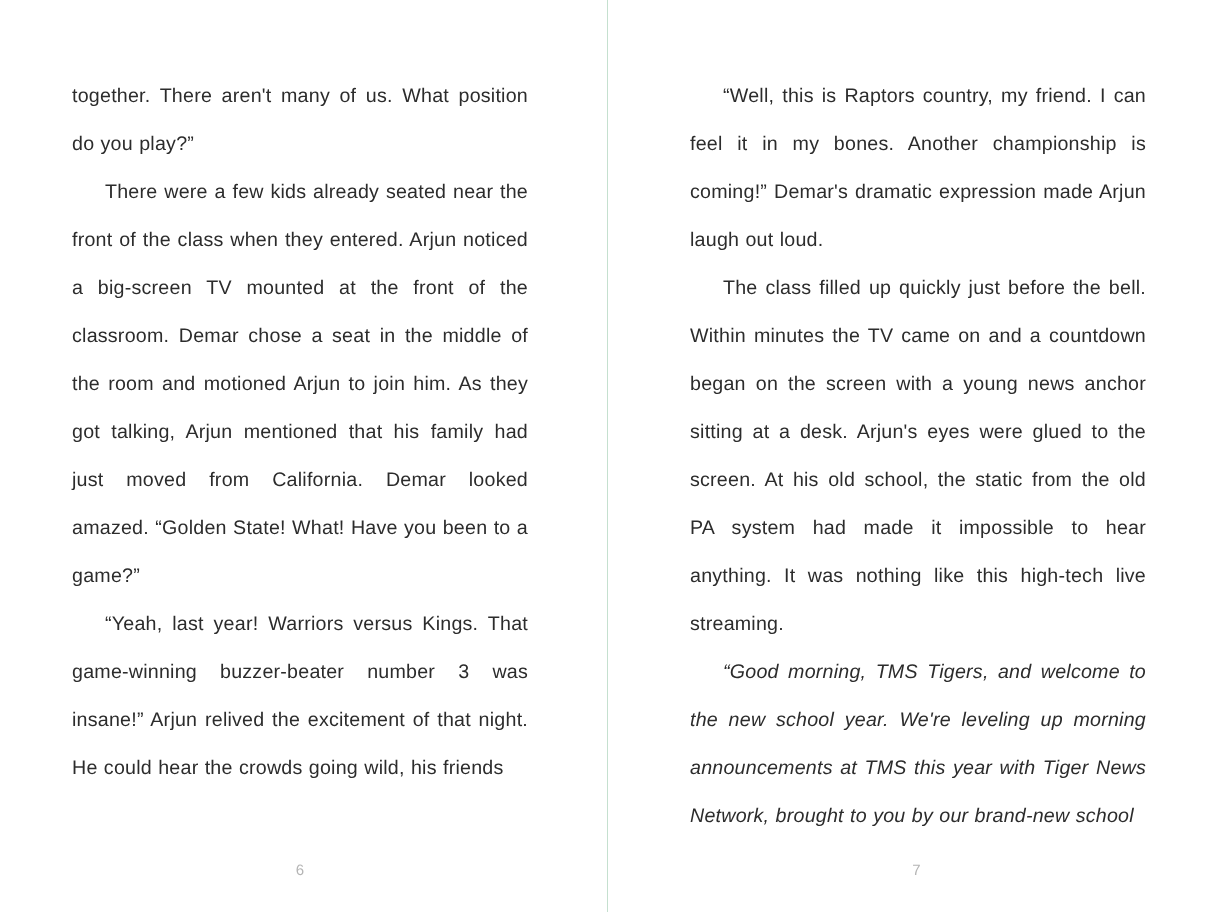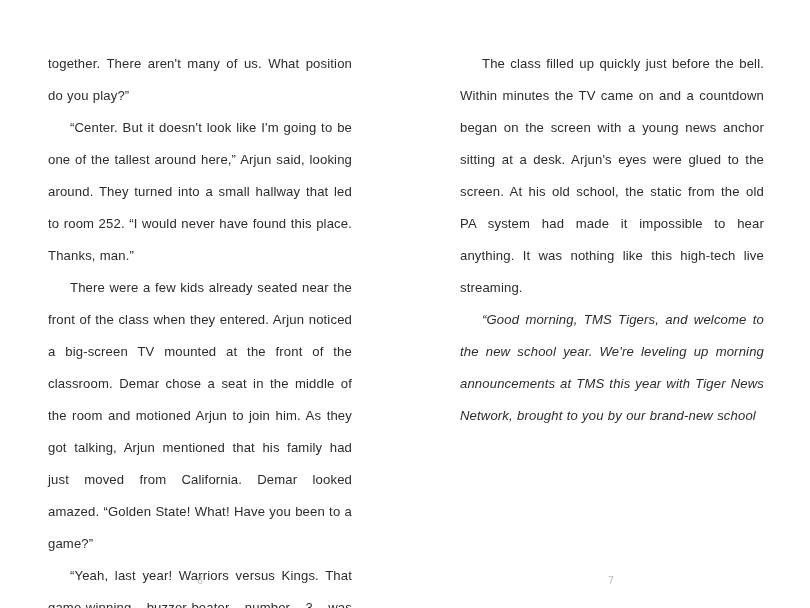"“Well, this is Raptors country," p { html: none -> <p>“Well, this is Raptors country, my friend. I can feel it in my bones. Another championship is coming!” Demar's dramatic expression made Arjun laugh out loud.</p> }
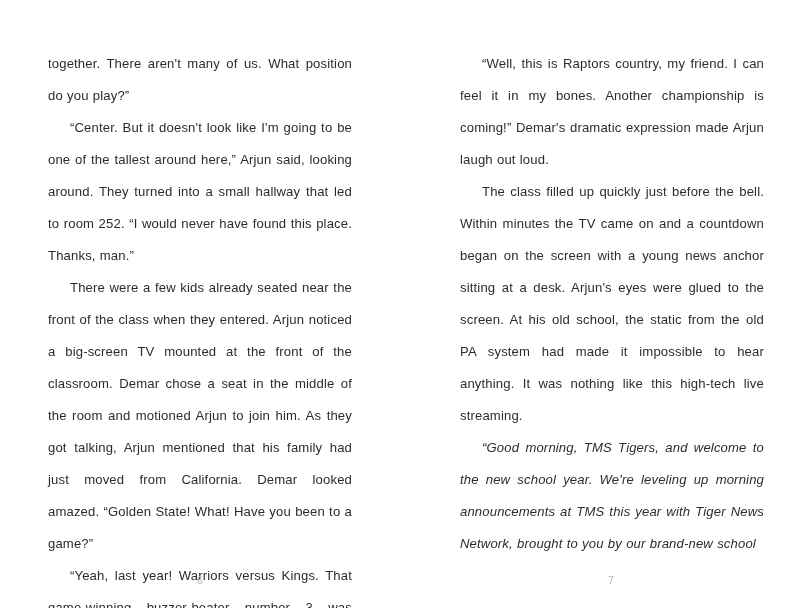"“Center. But it doesn't look" p { html: <p>“Center. But it doesn't look like I'm going to be one of the tallest around here,” Arjun said, looking around. They turned into a small hallway that led to room 252. “I would never have found this place. Thanks, man.”</p> -> none }
